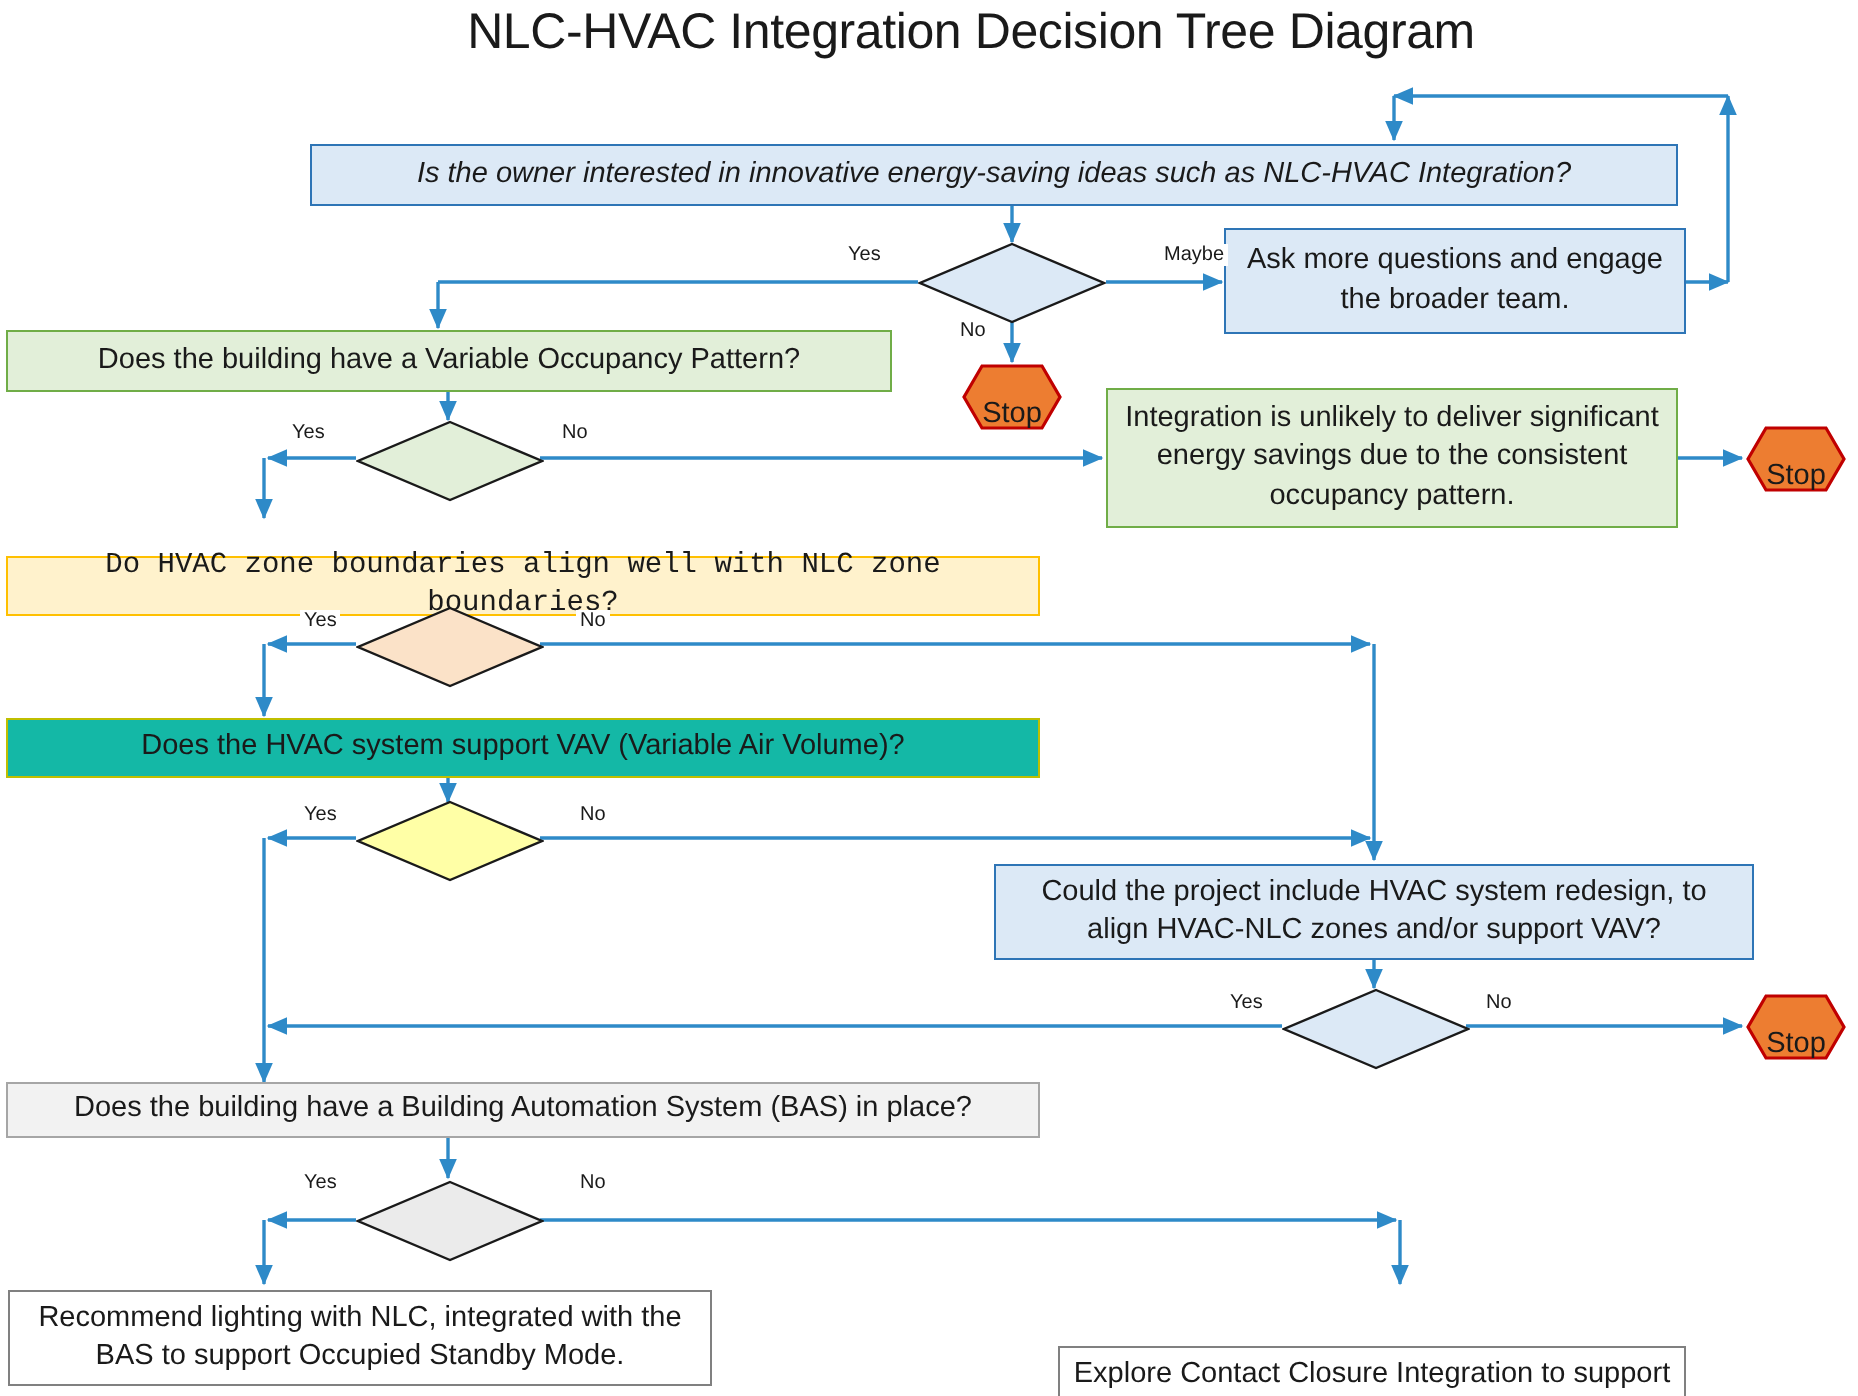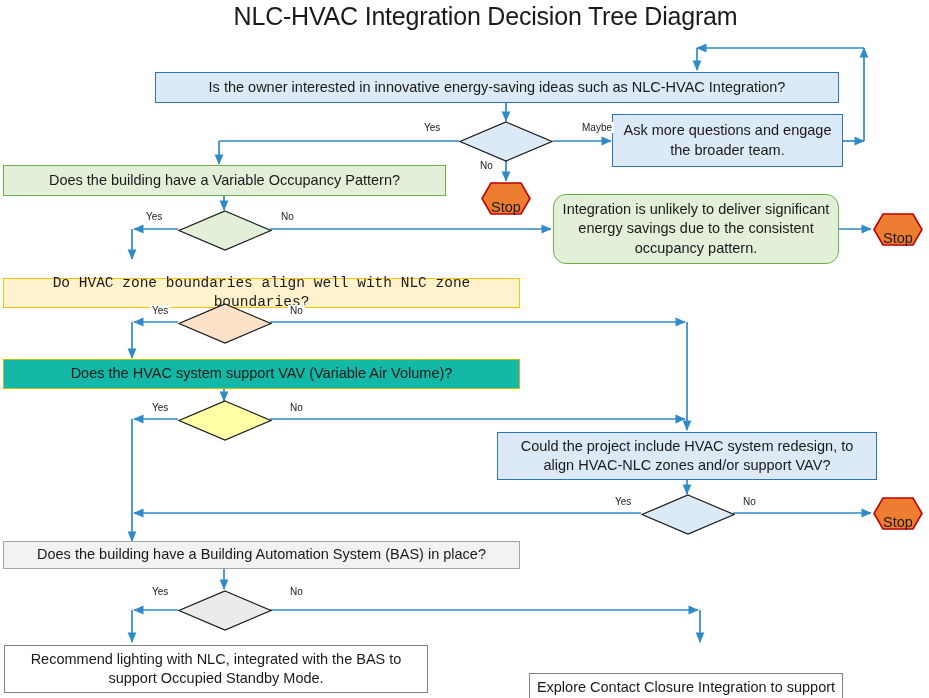"Is the owner interested in" div.node { font-style: none -> italic }
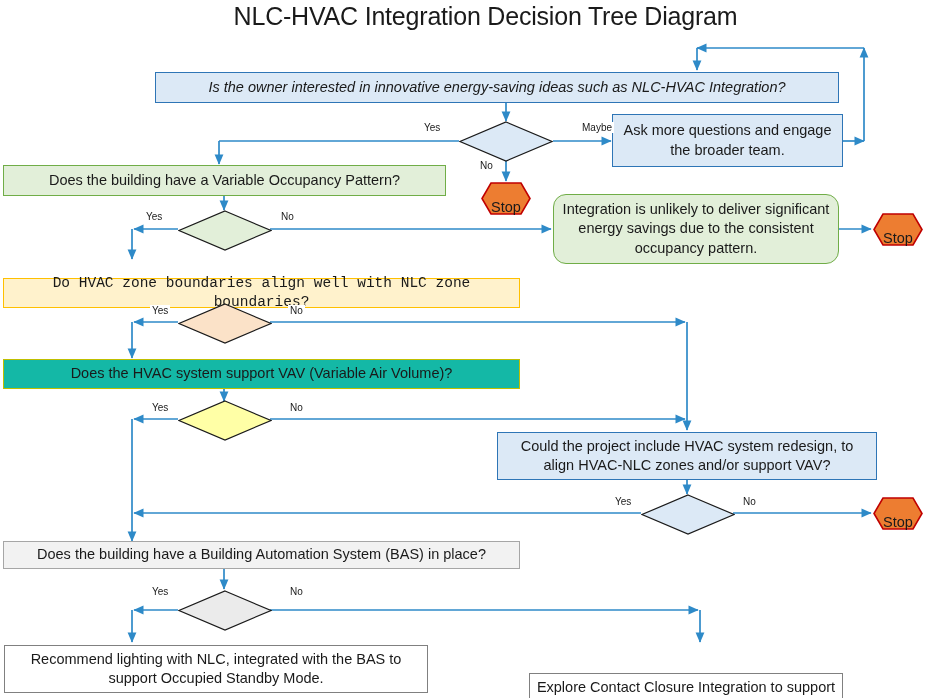"Integration is unlikely to deliver" div.node { border-radius: 13px -> none }
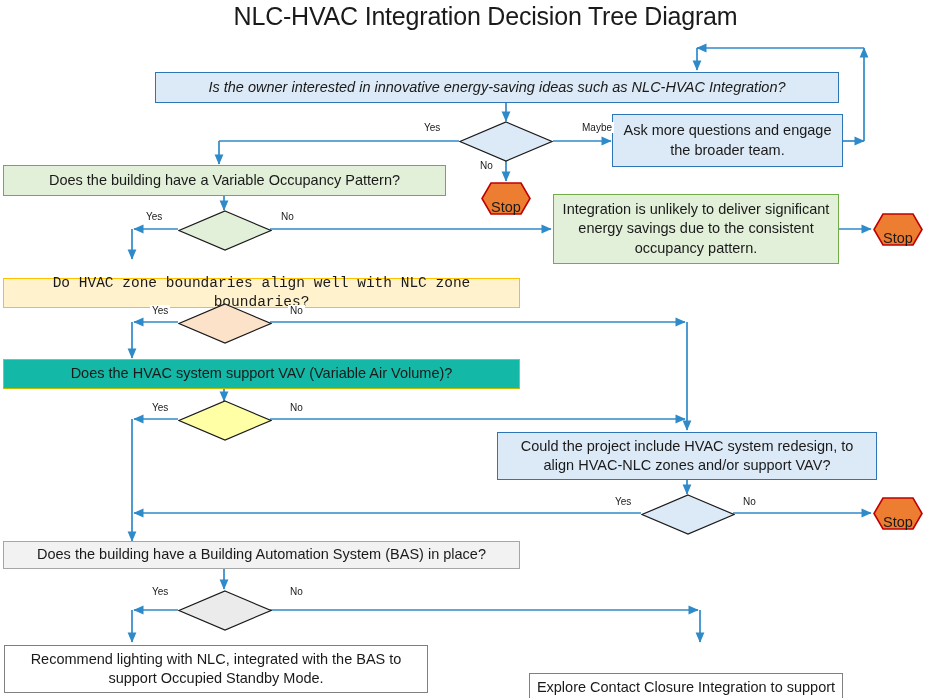"Recommend lighting with NLC, integrated" div.node { width: 424px -> 352px }
